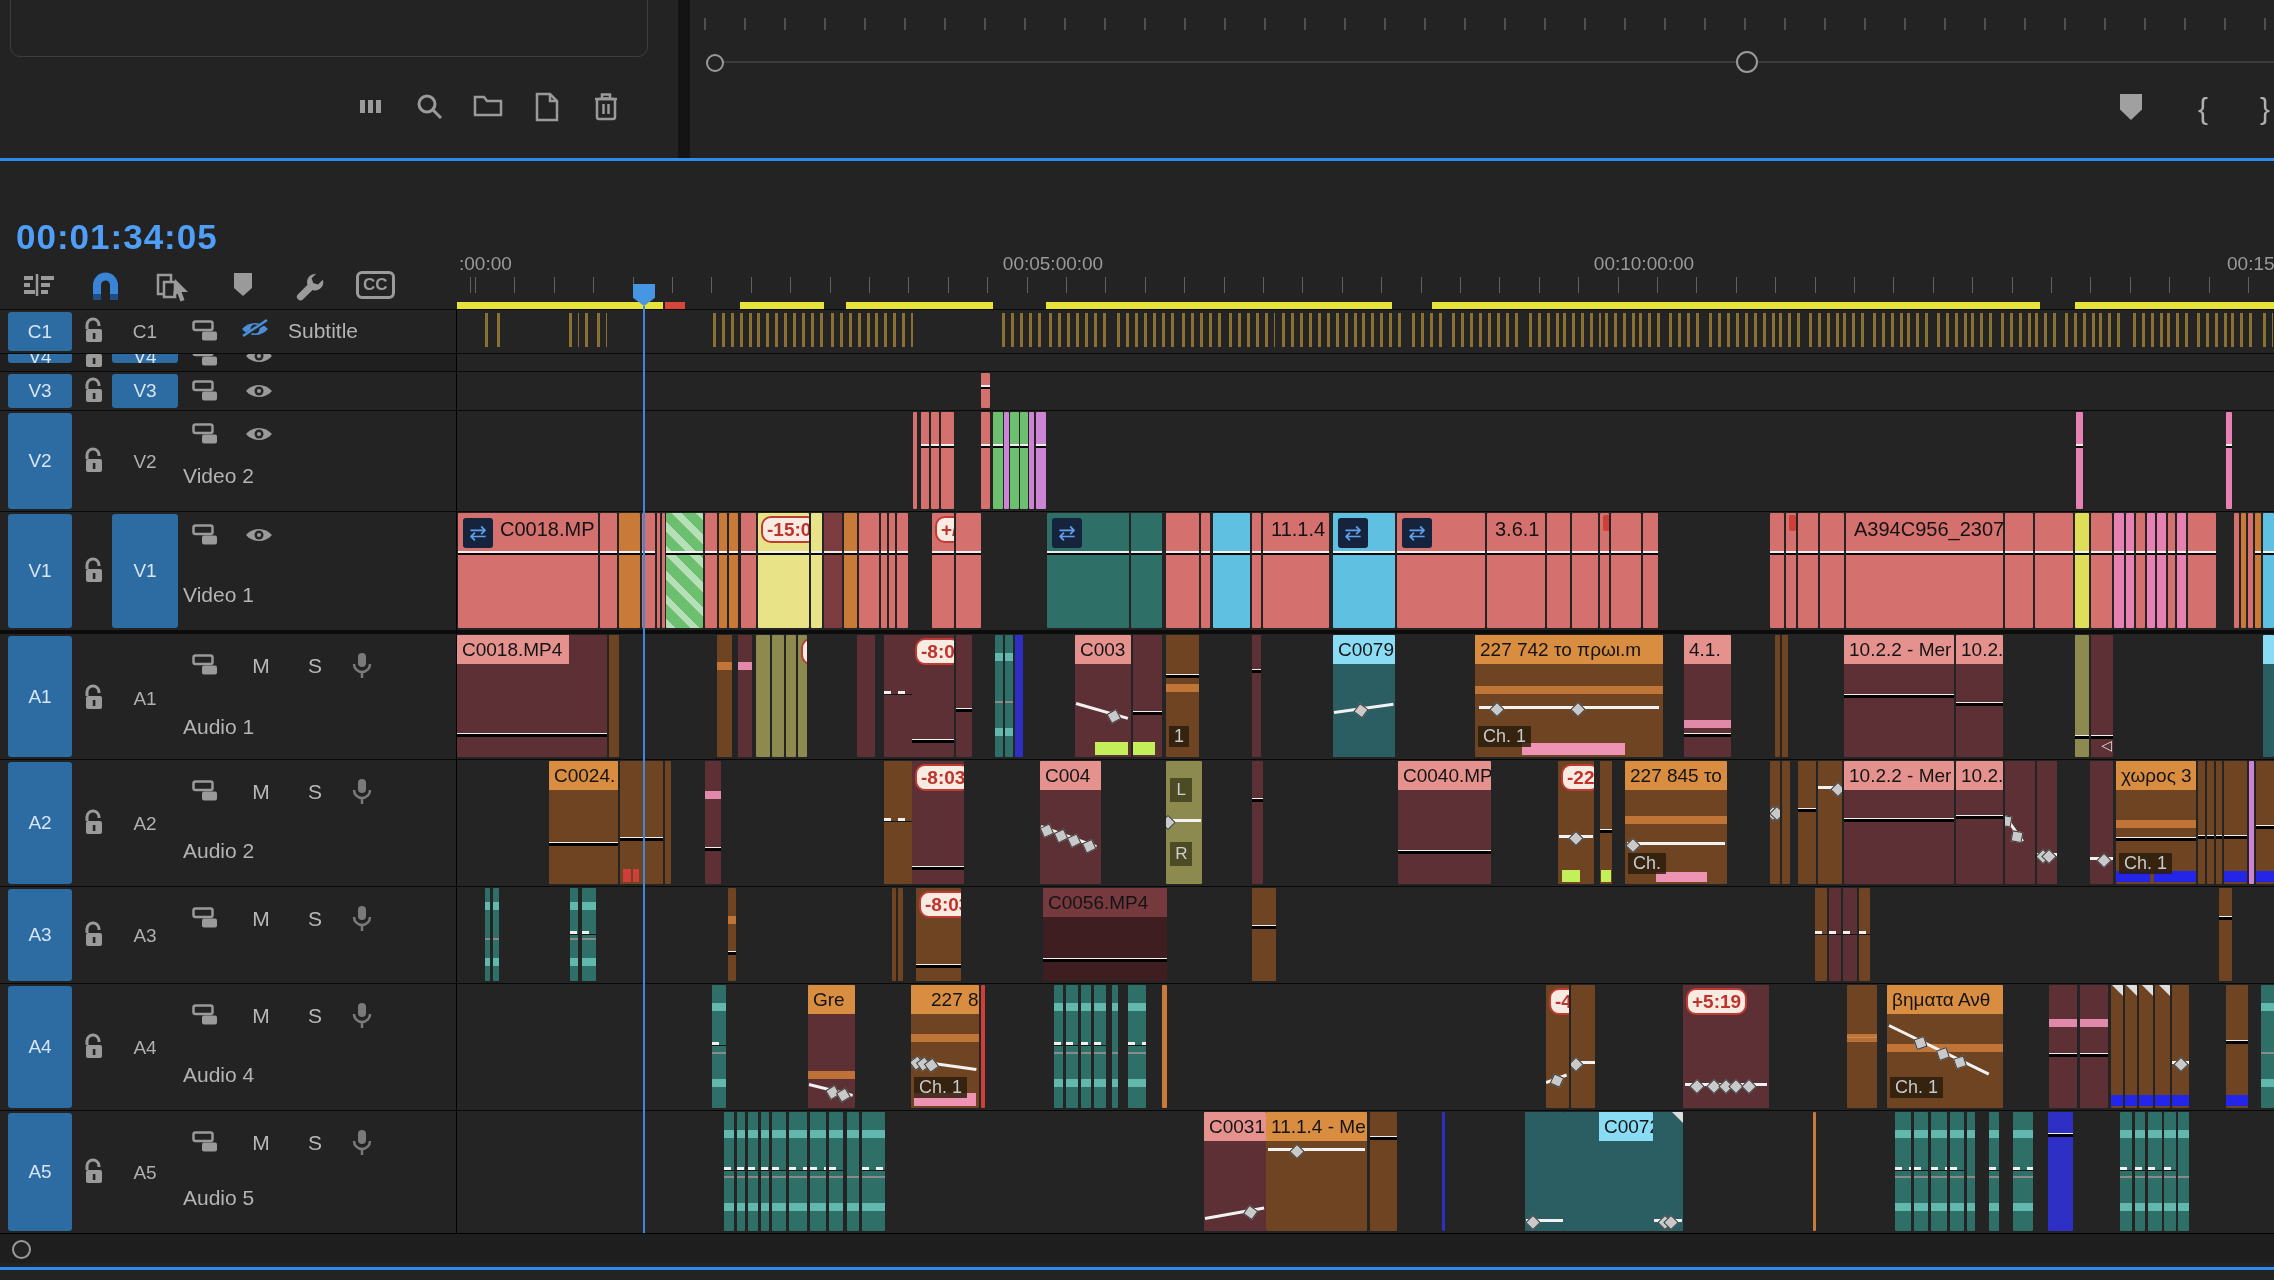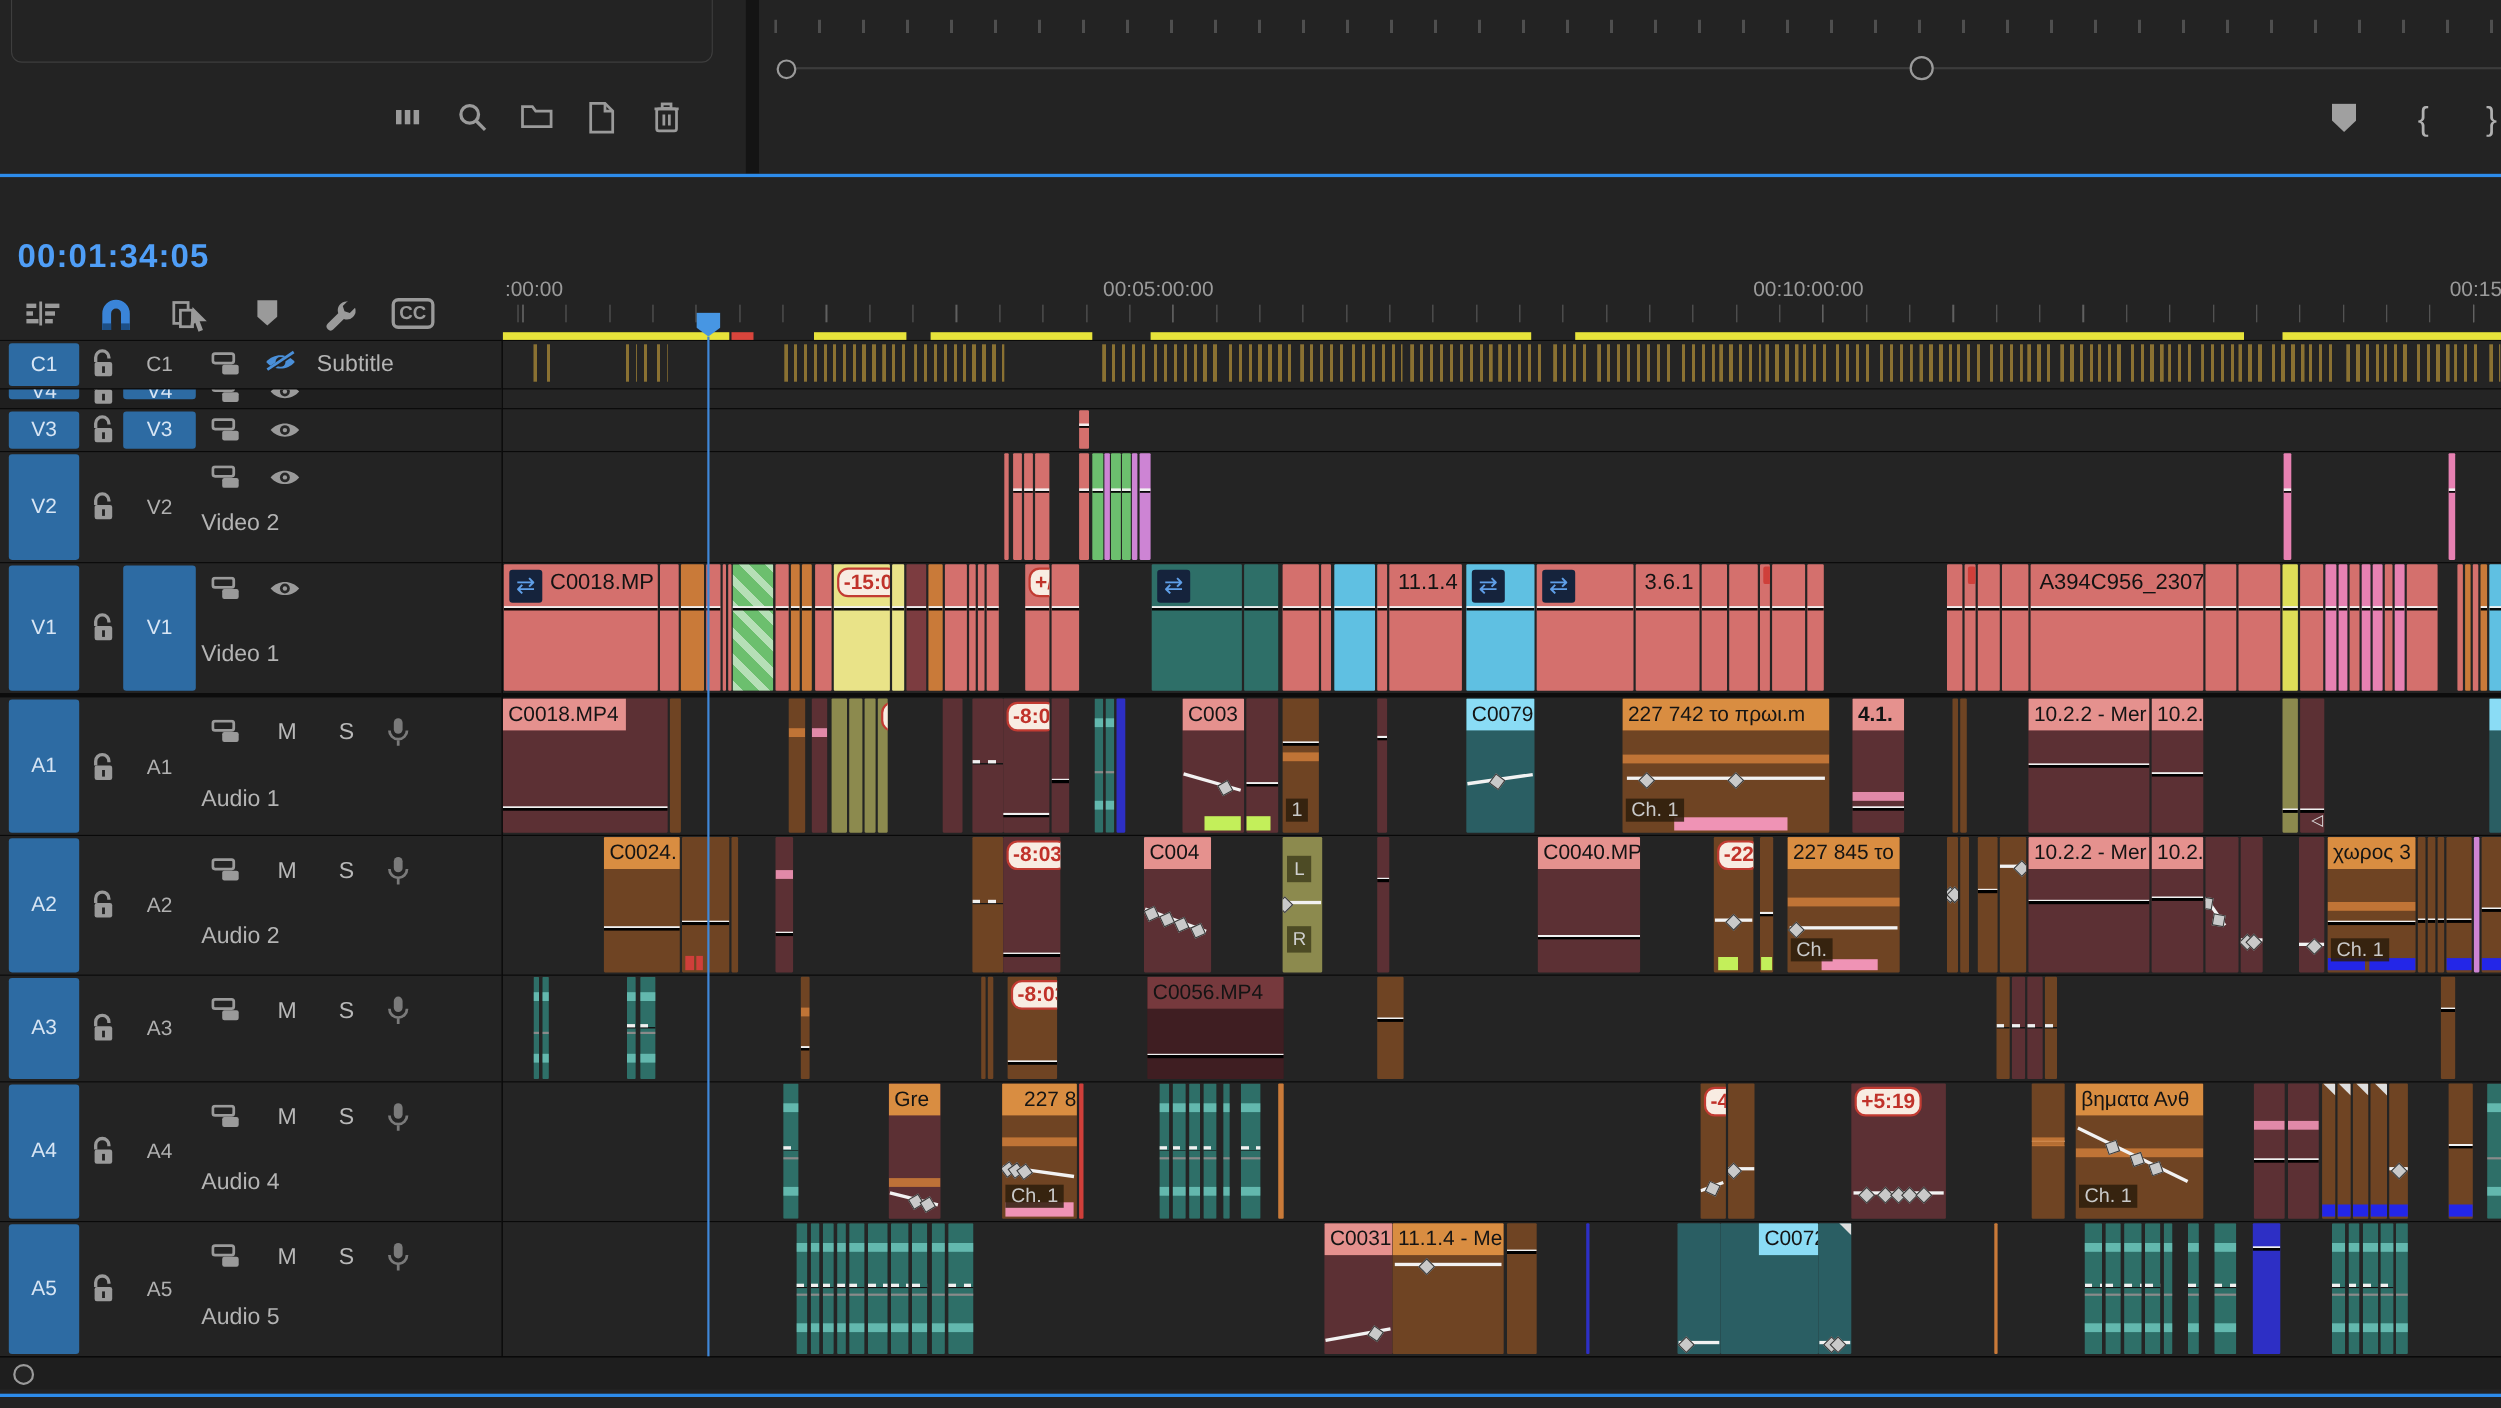"00:01:34:05" #timecode { font-size: 30px -> 35px }
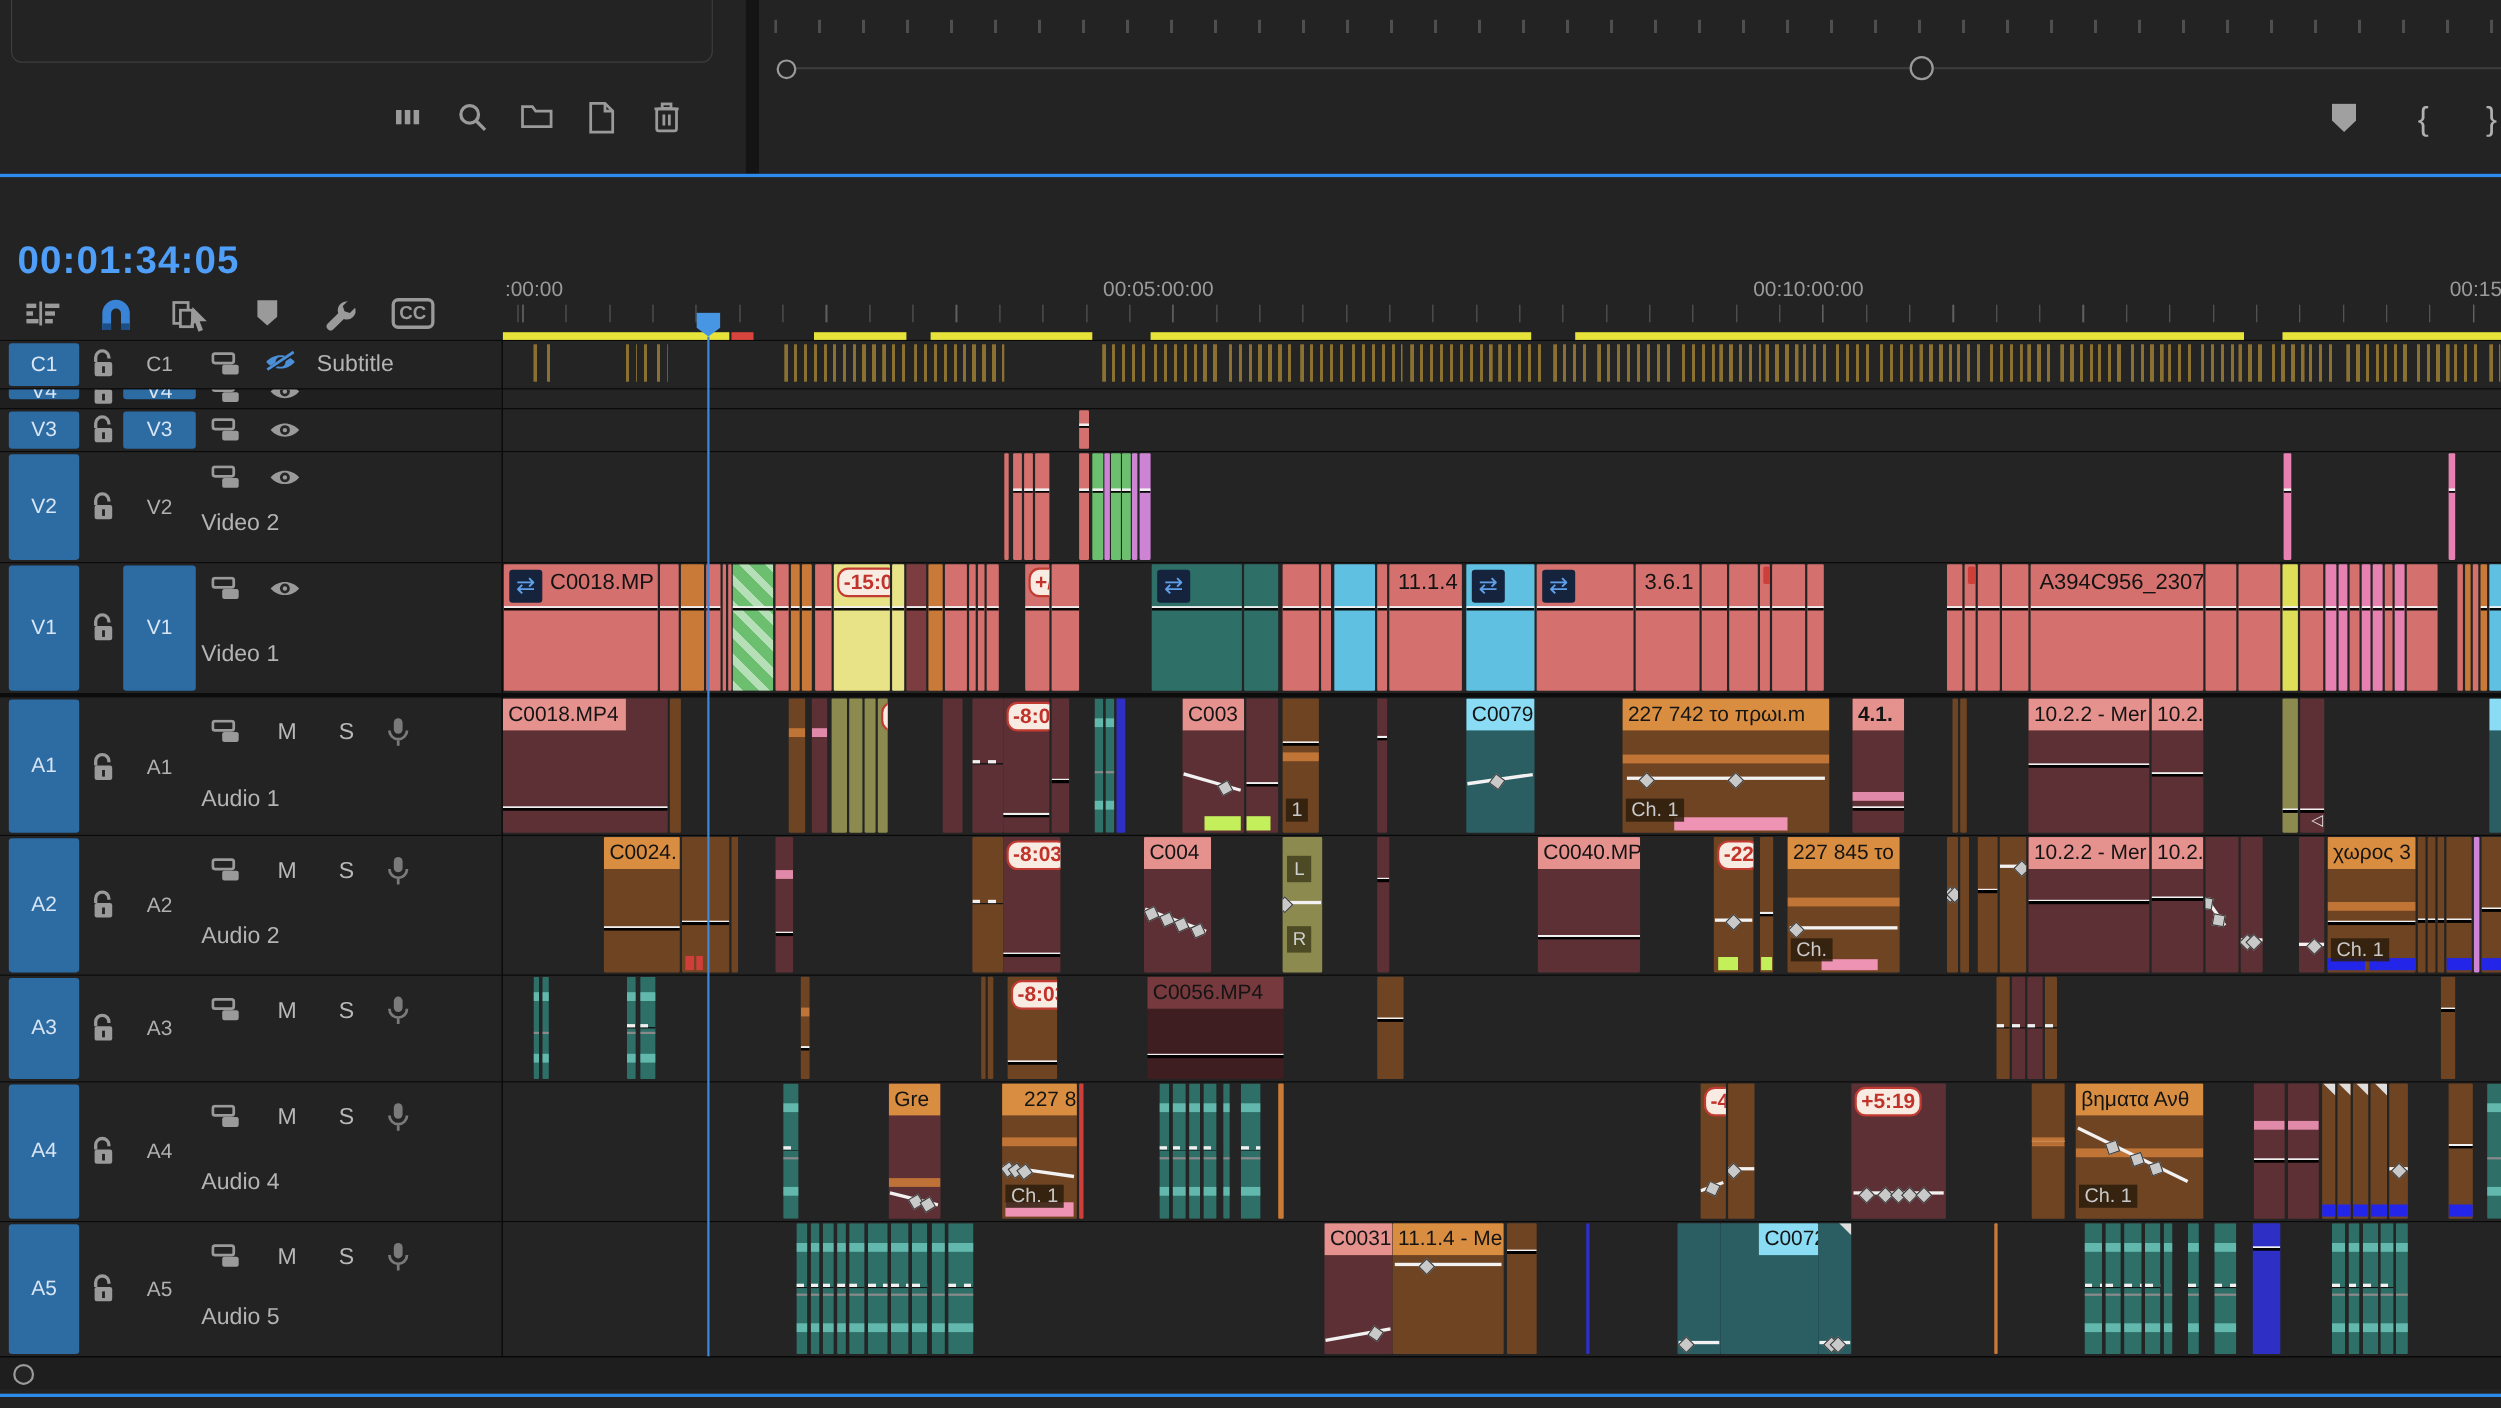"4.1." div.chip { font-weight: bold -> none }
